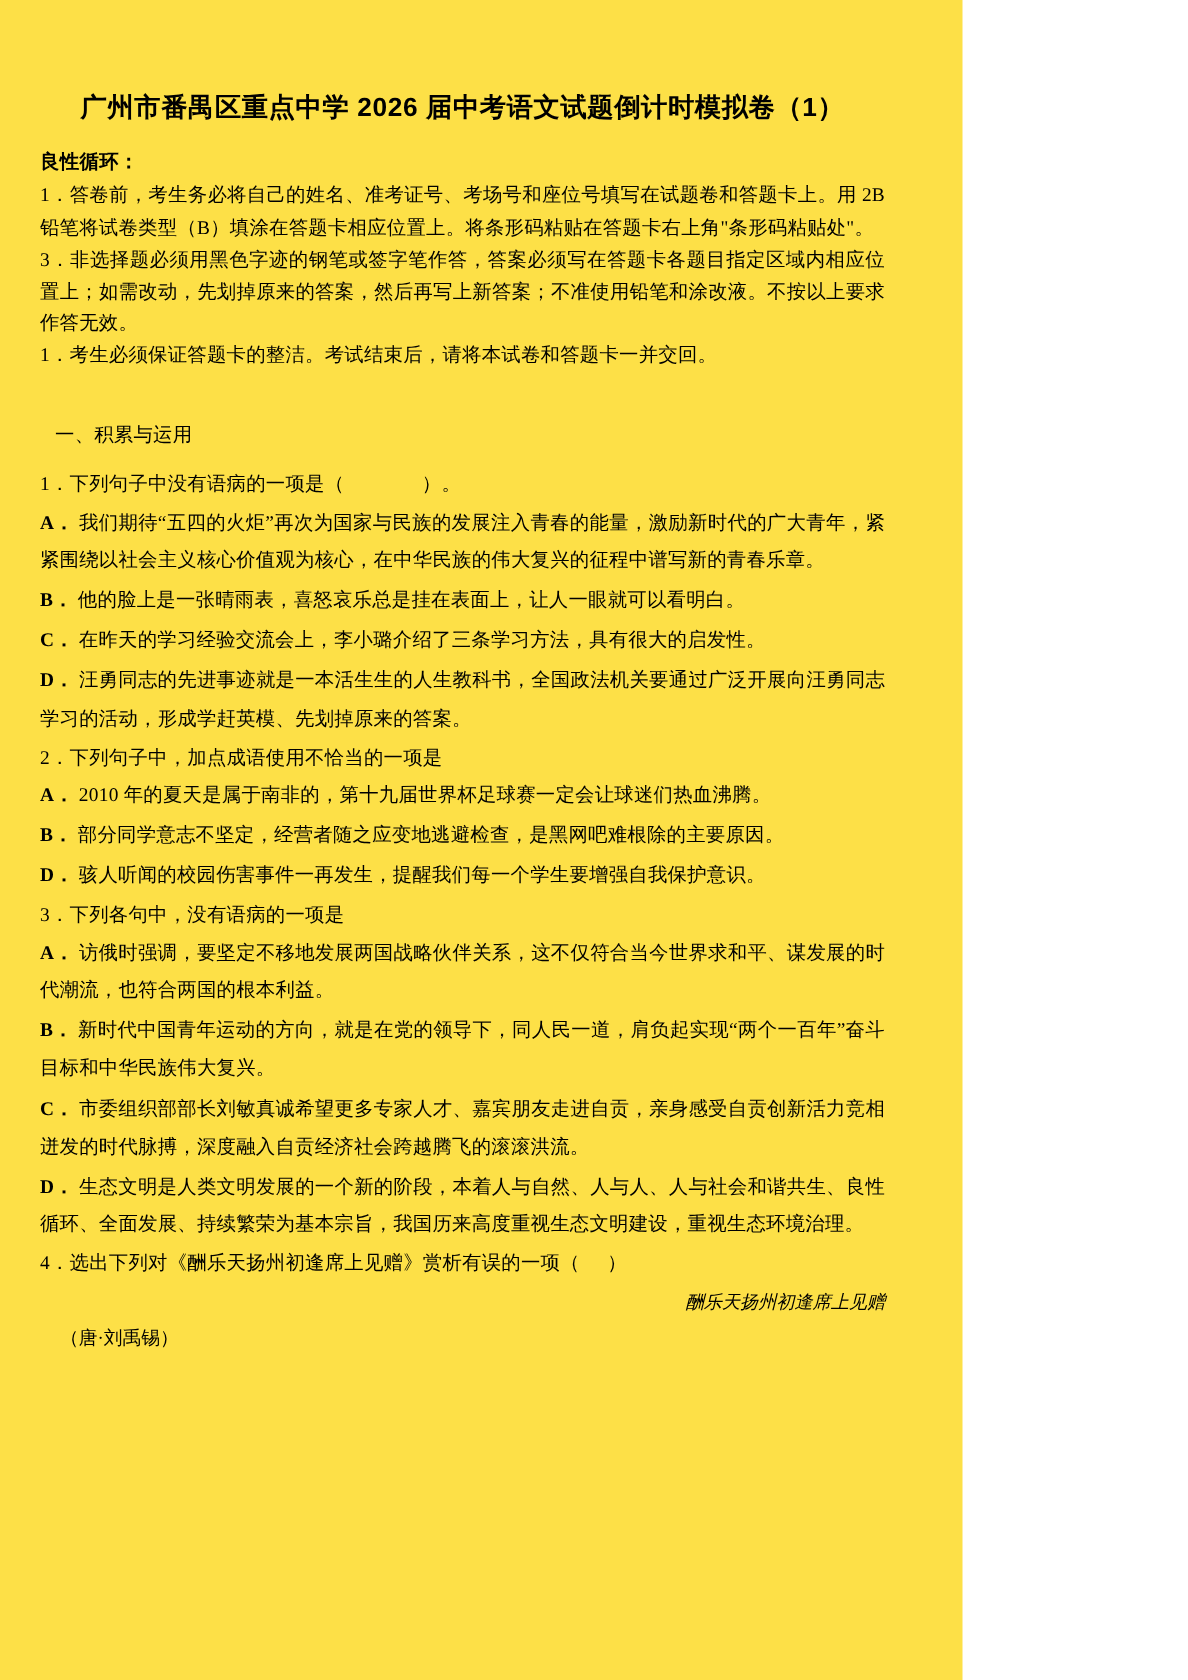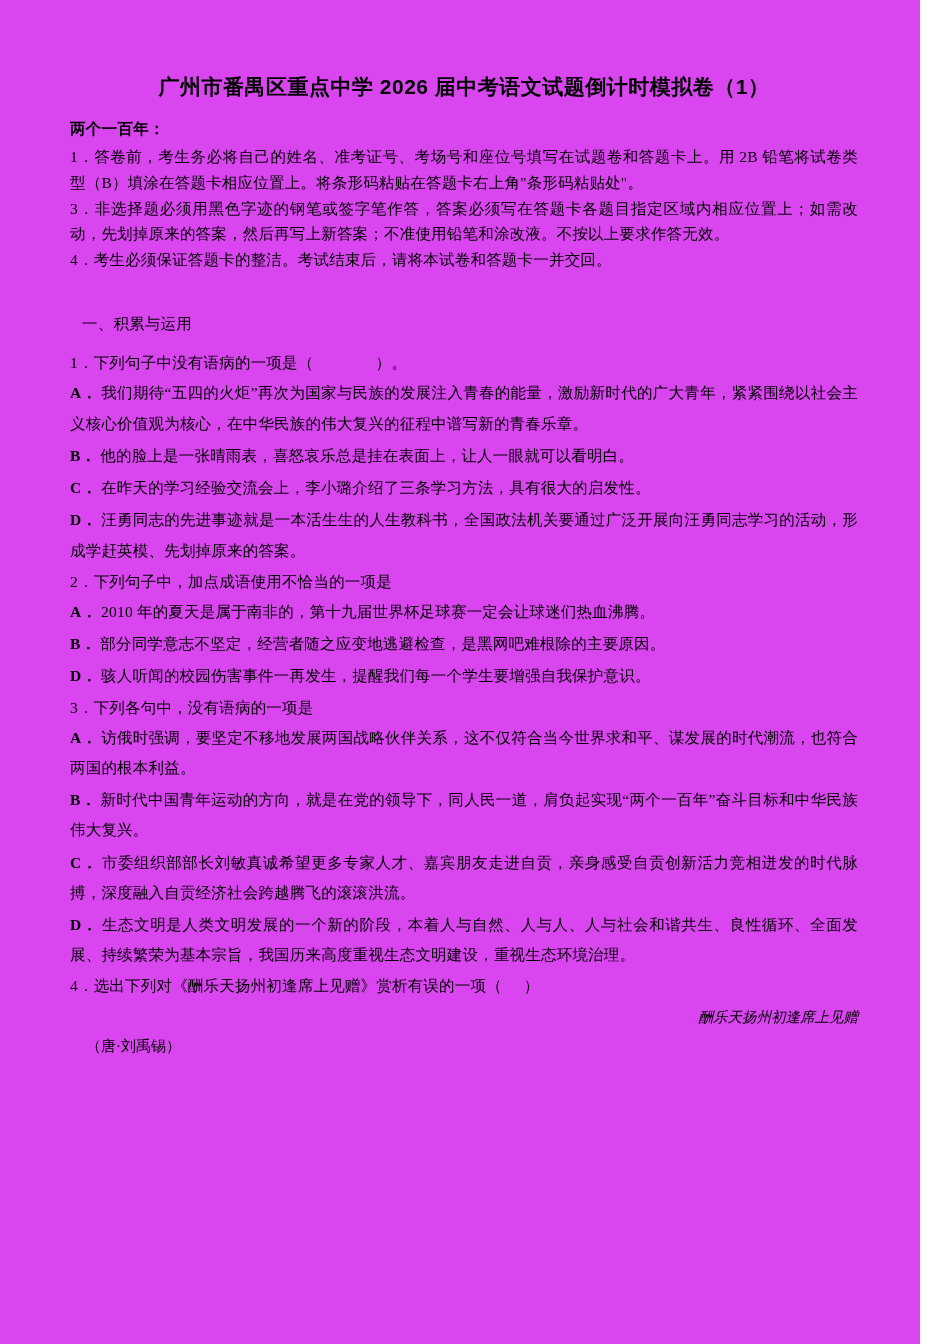"广州市番禺区重点中学 2026 届中考语文试题倒计时模拟卷（1）" .page { background: #d946ef -> #fde047; padding: 60px 62px 30px 70px -> 60px 62px 30px 32px; width: 920px -> 770px }
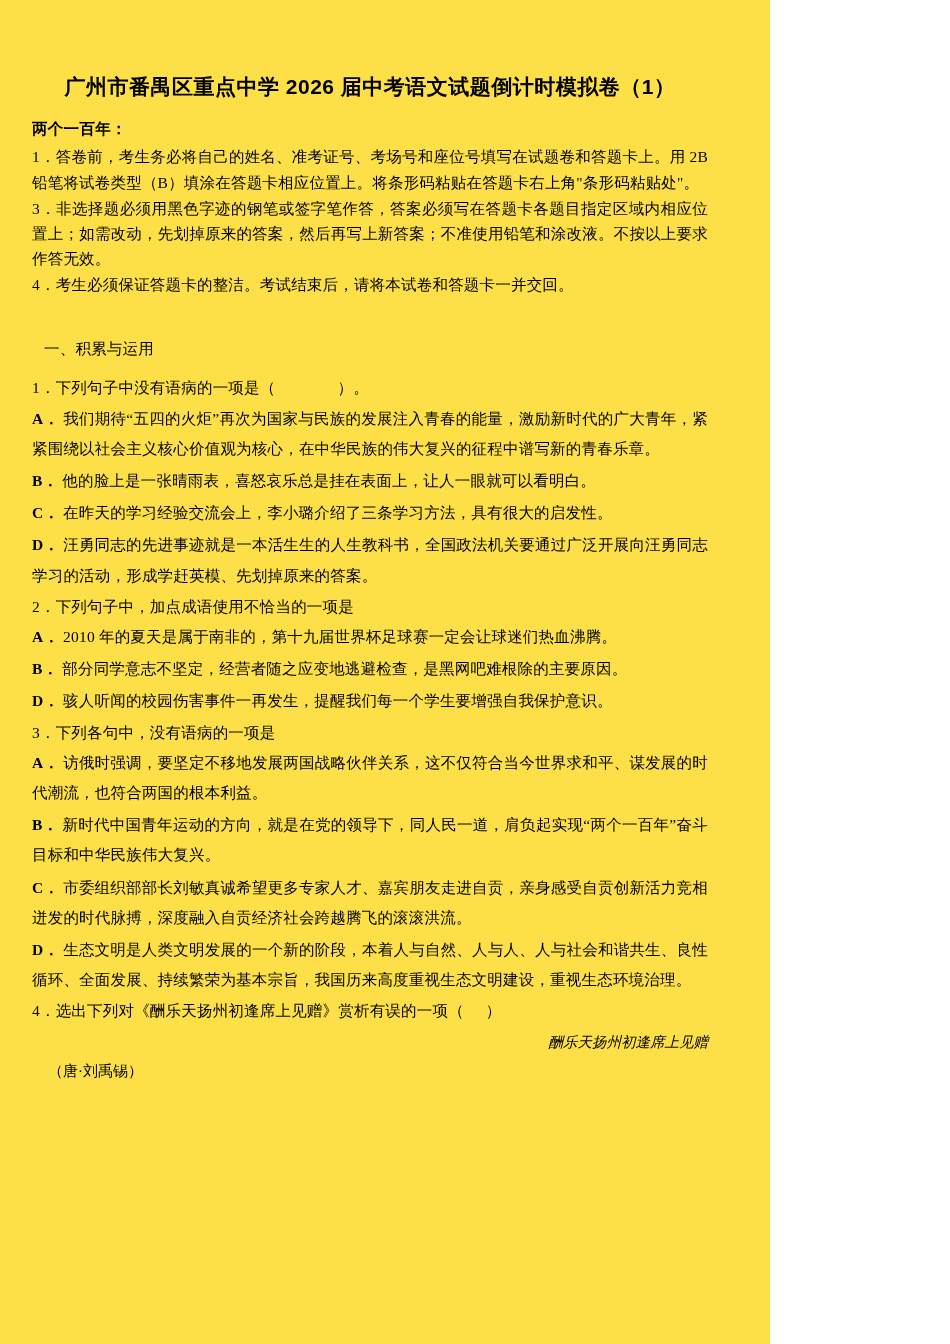"两个一百年：" div.notice-head { text: 两个一百年 -> 良性循环 }
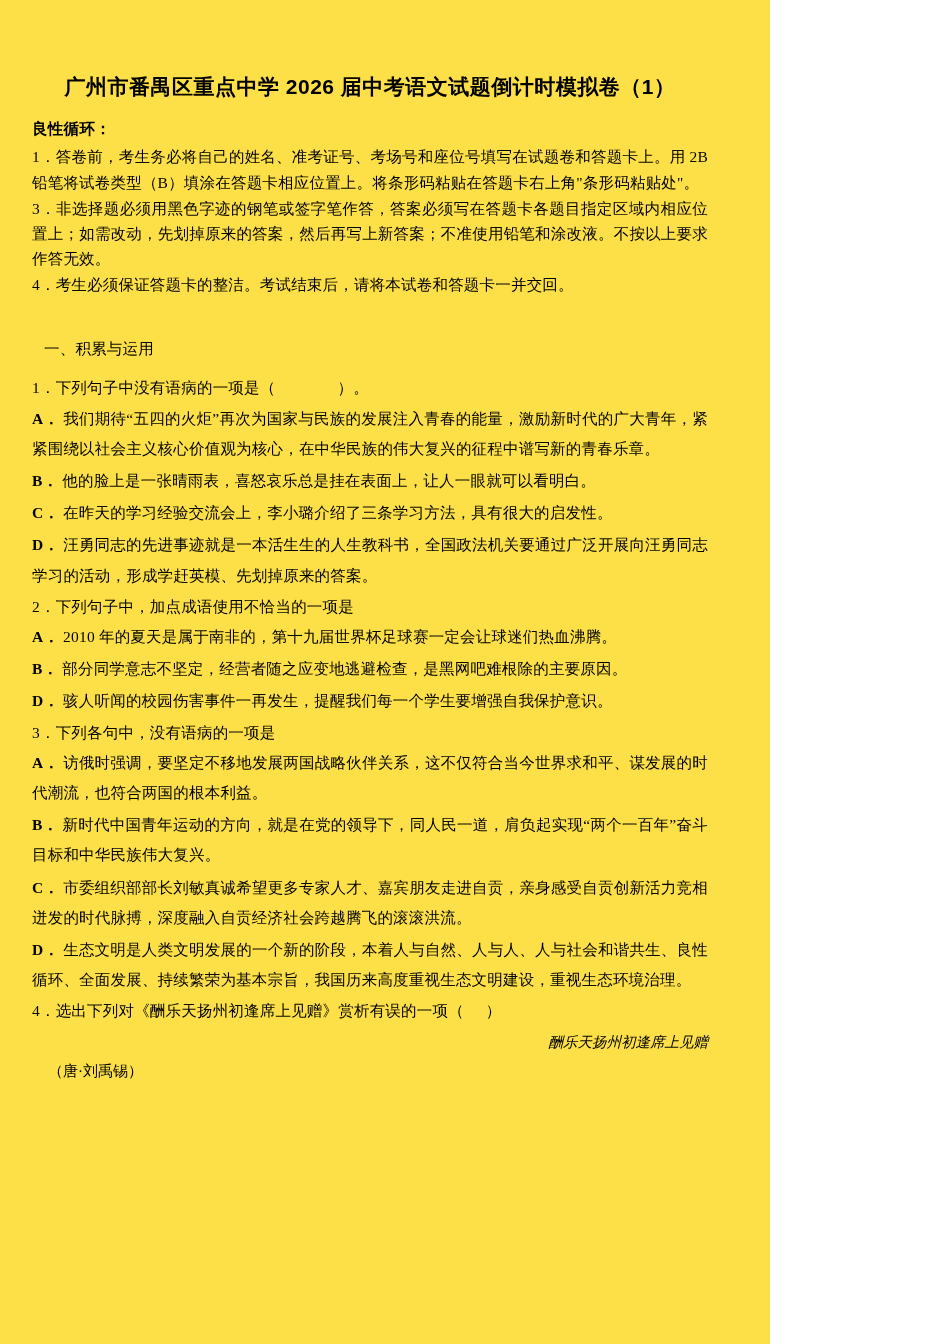"4．考生必须保证答题卡的整洁。考试结束后，请将本试卷和答题卡一并交回。" p.notice-item { text: 4 -> 1 }
